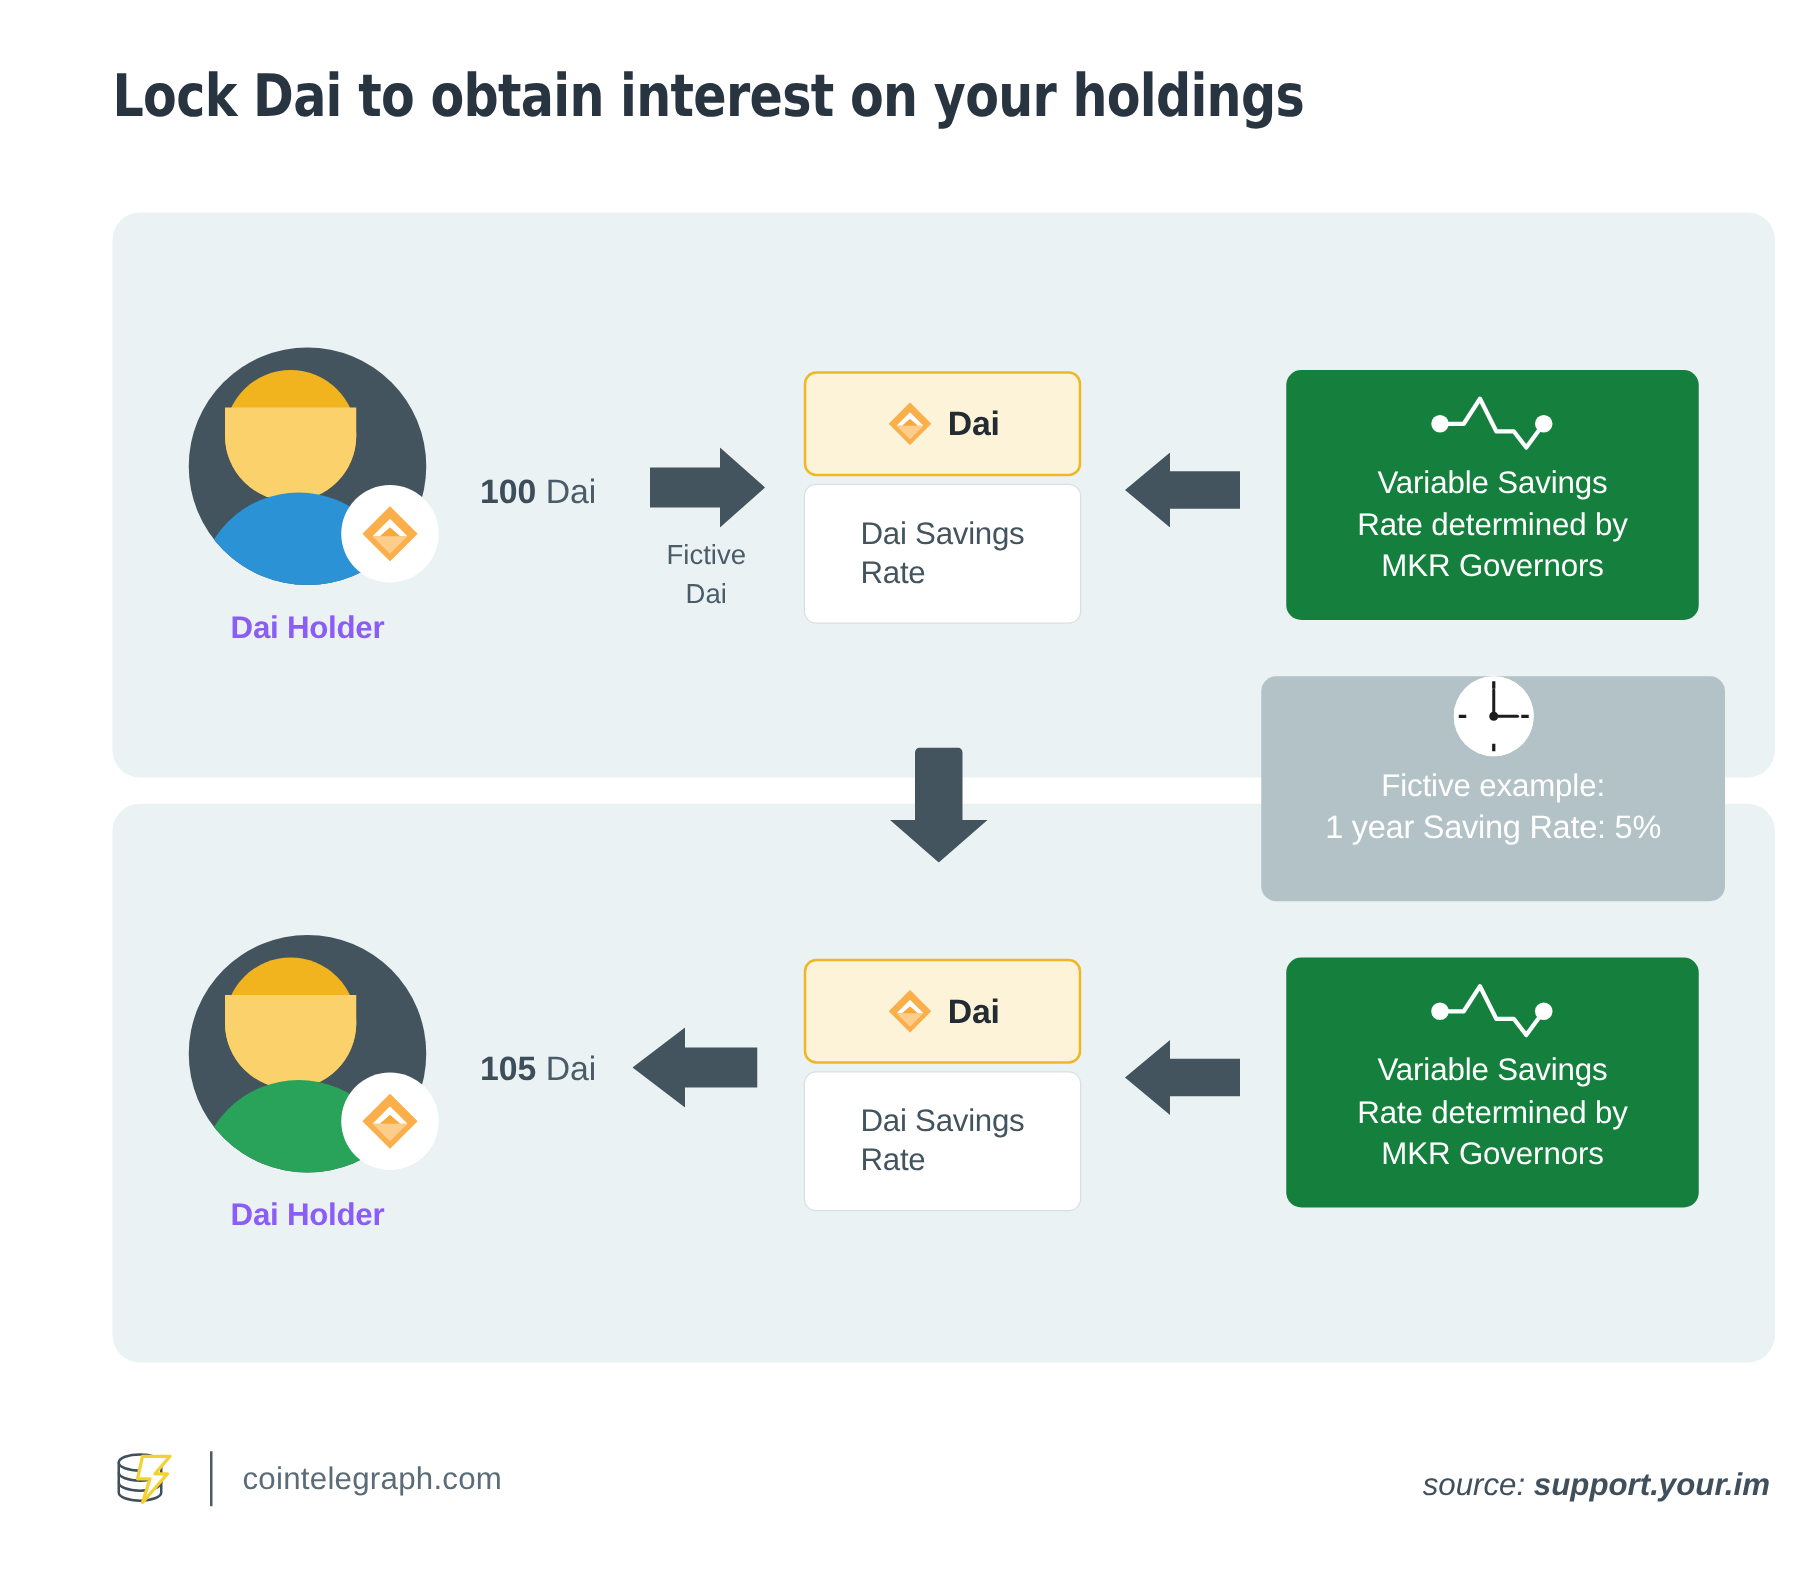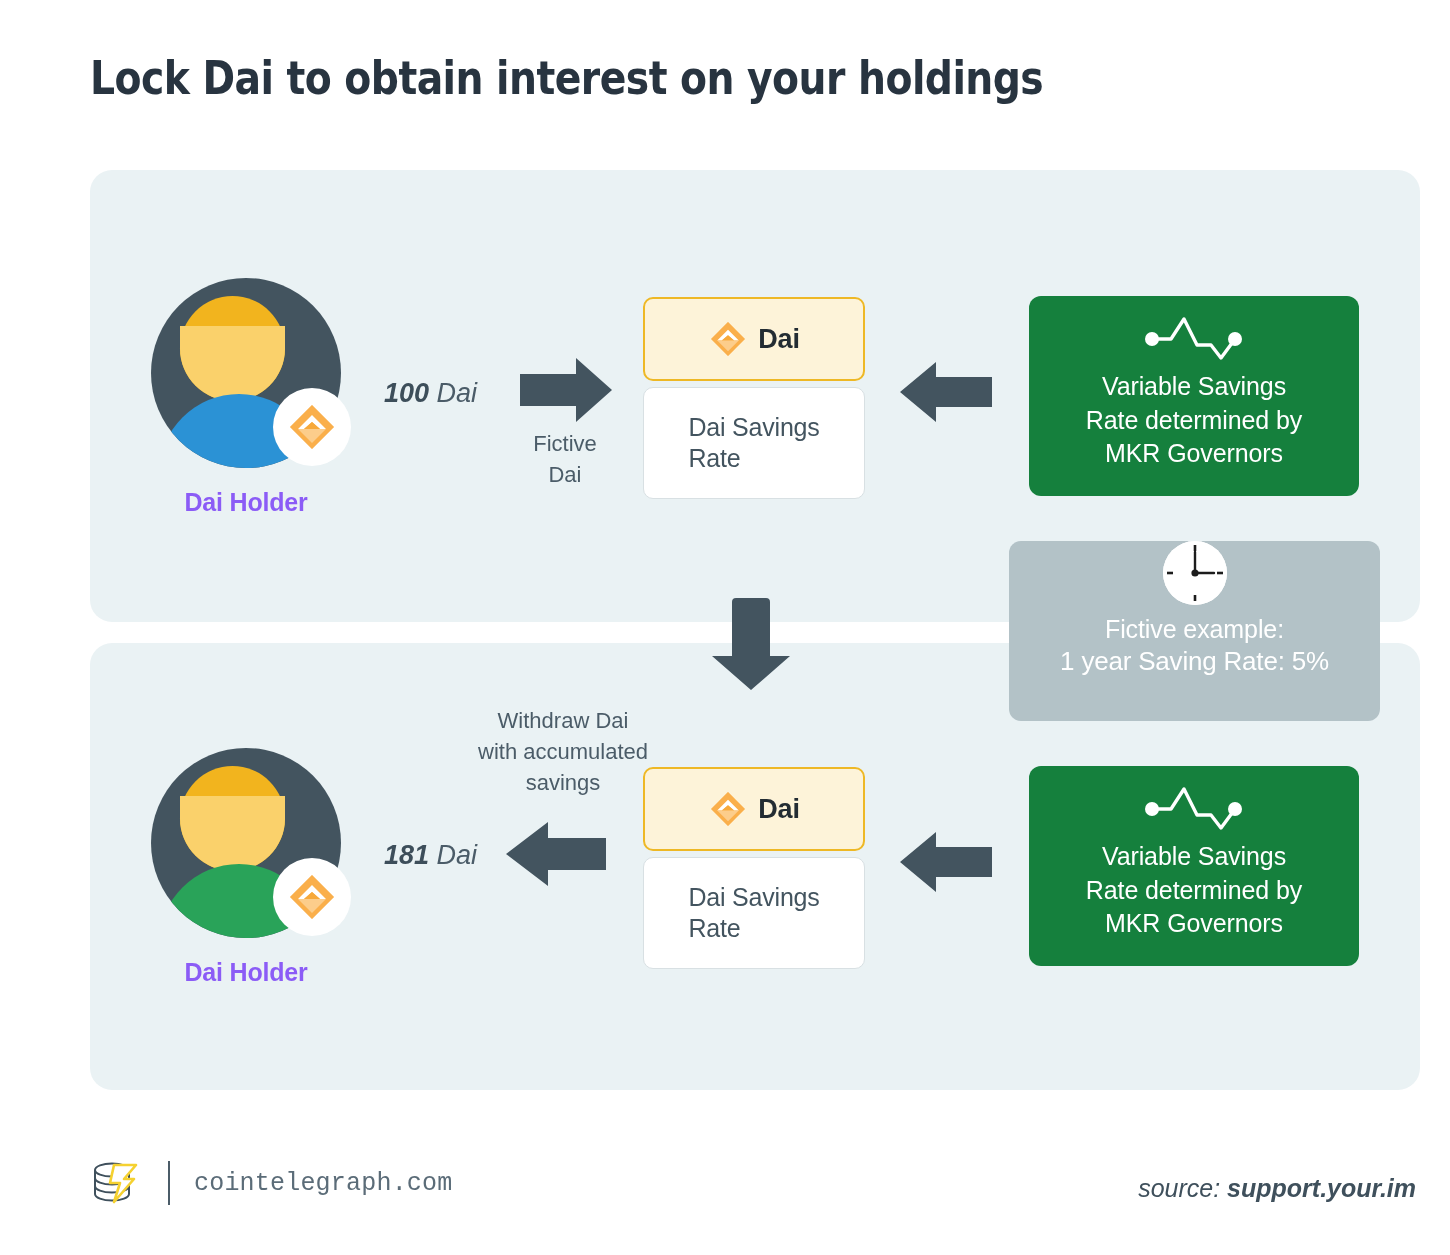"100 Dai" .amount { font-style: italic -> none }
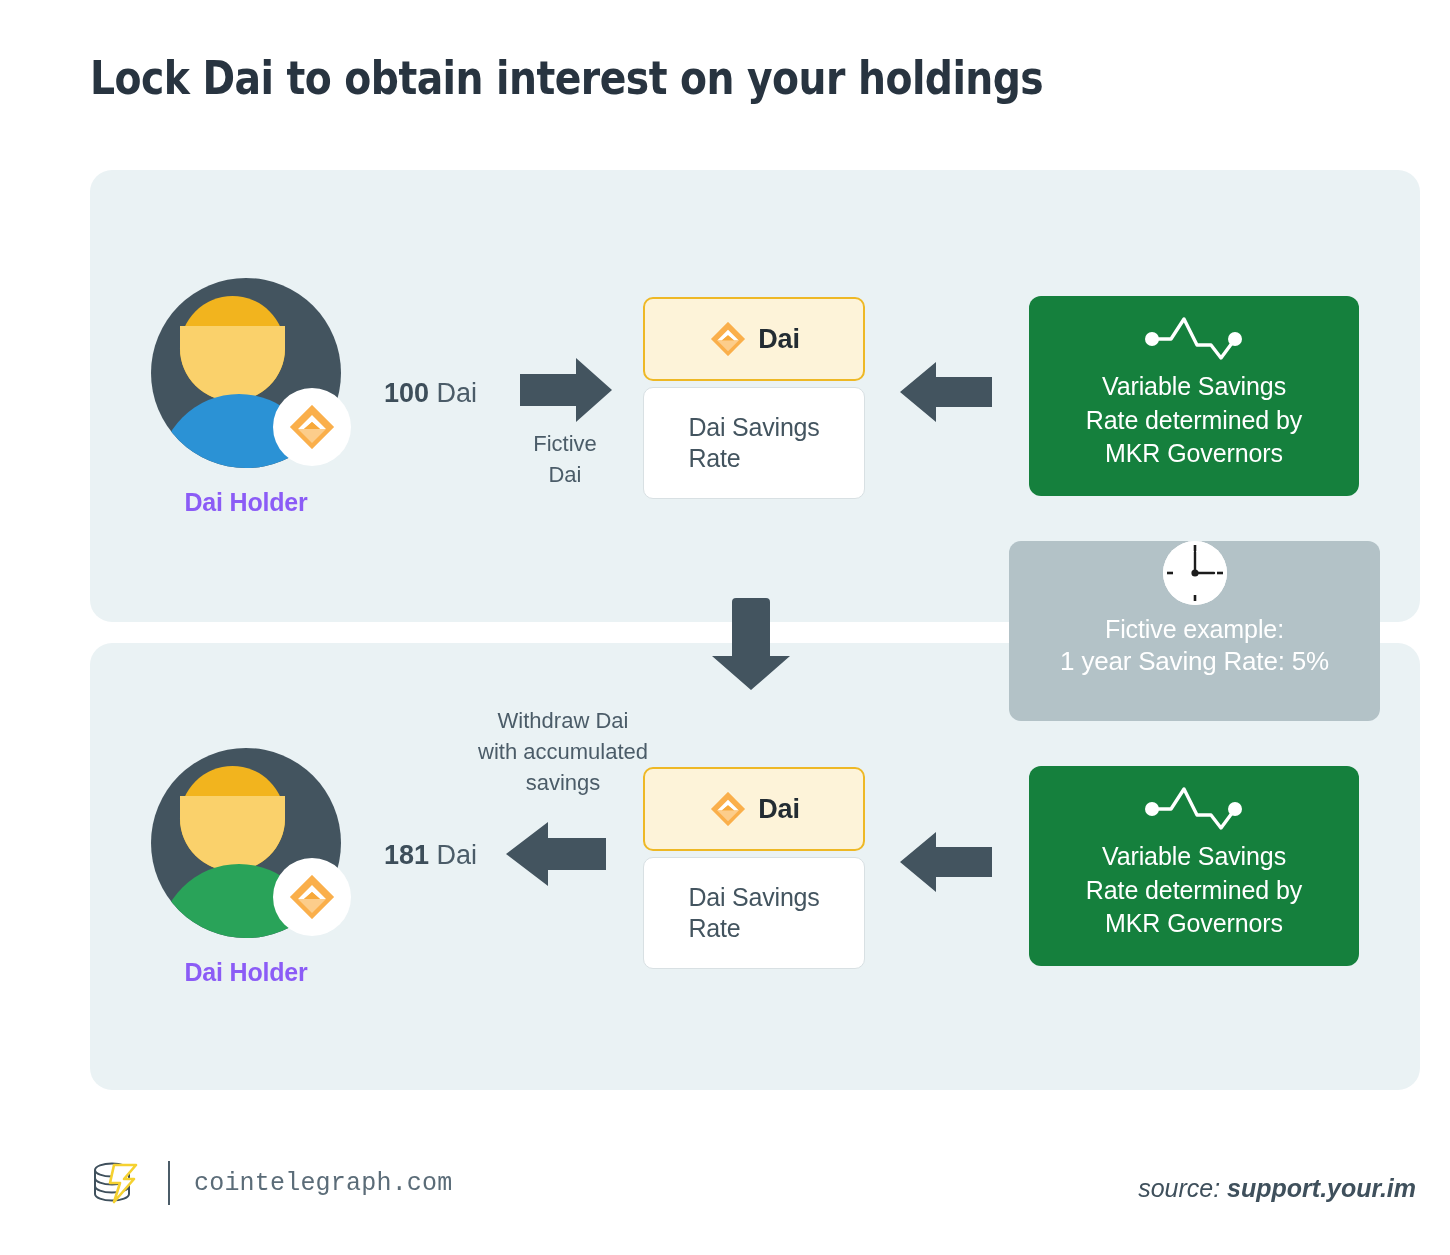"Withdraw Dai" div.arrow-label { html: <div>Withdraw Dai with accumulated savings</div> -> none }
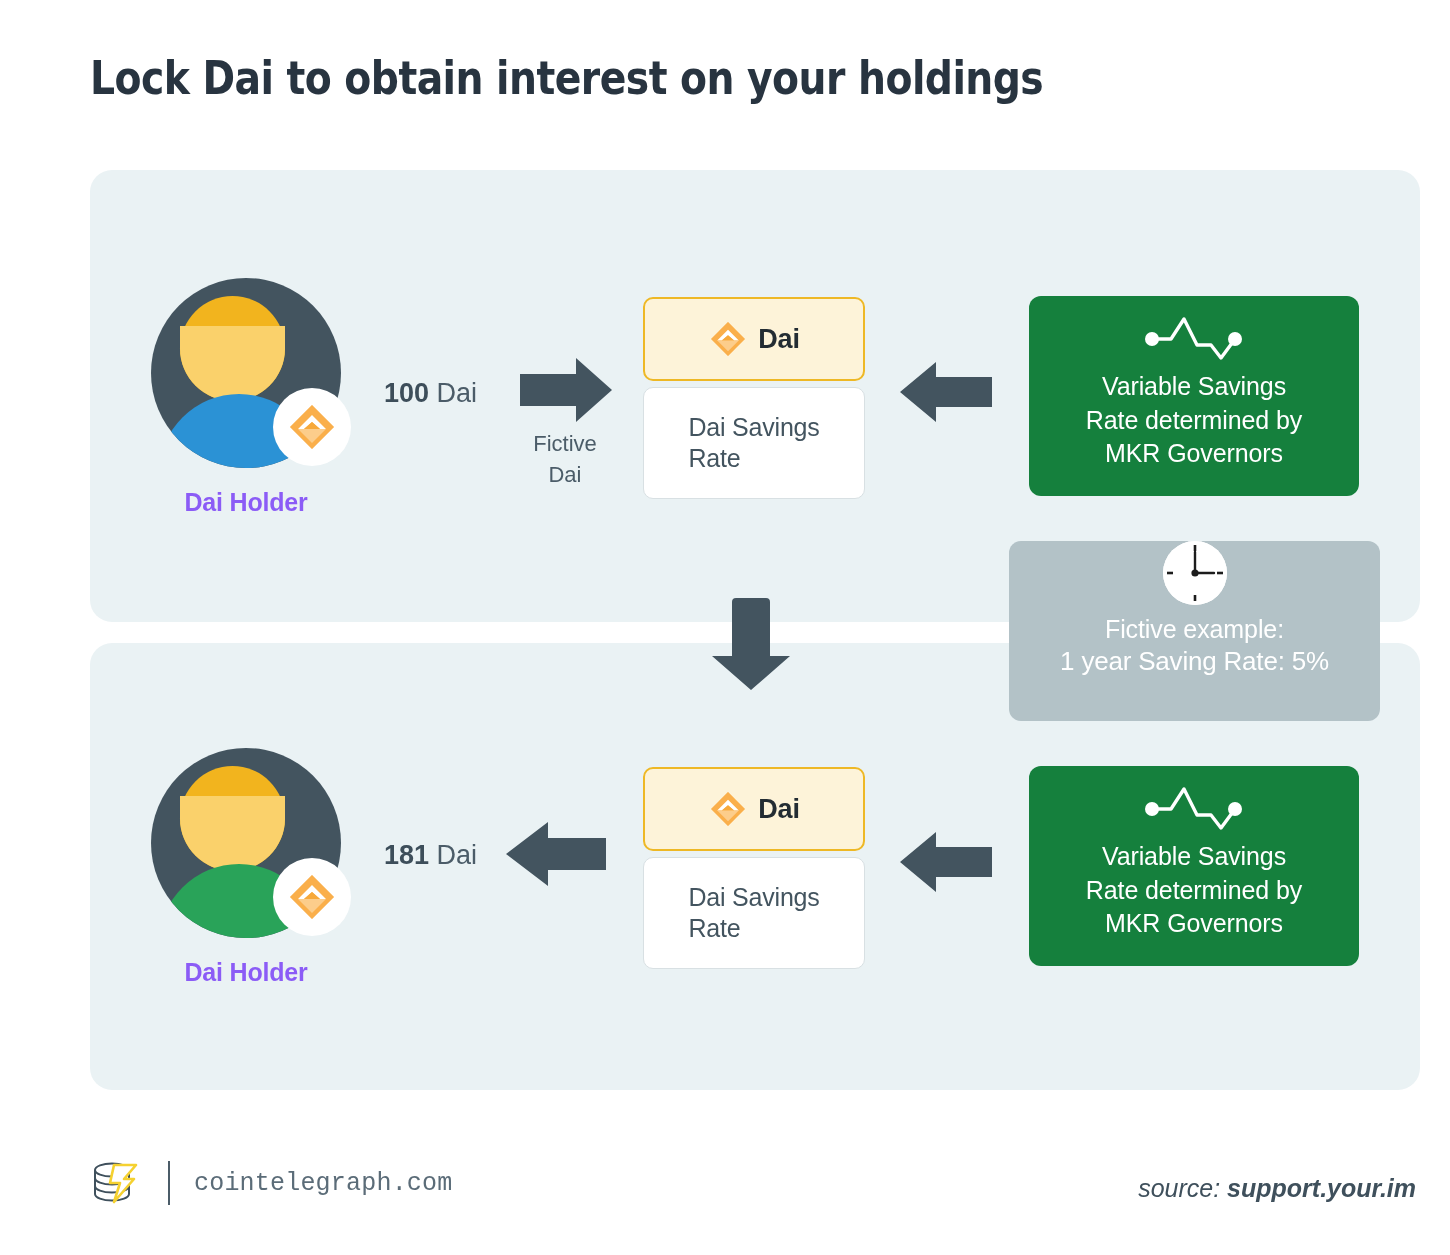"181" b { text: 181 -> 105 }
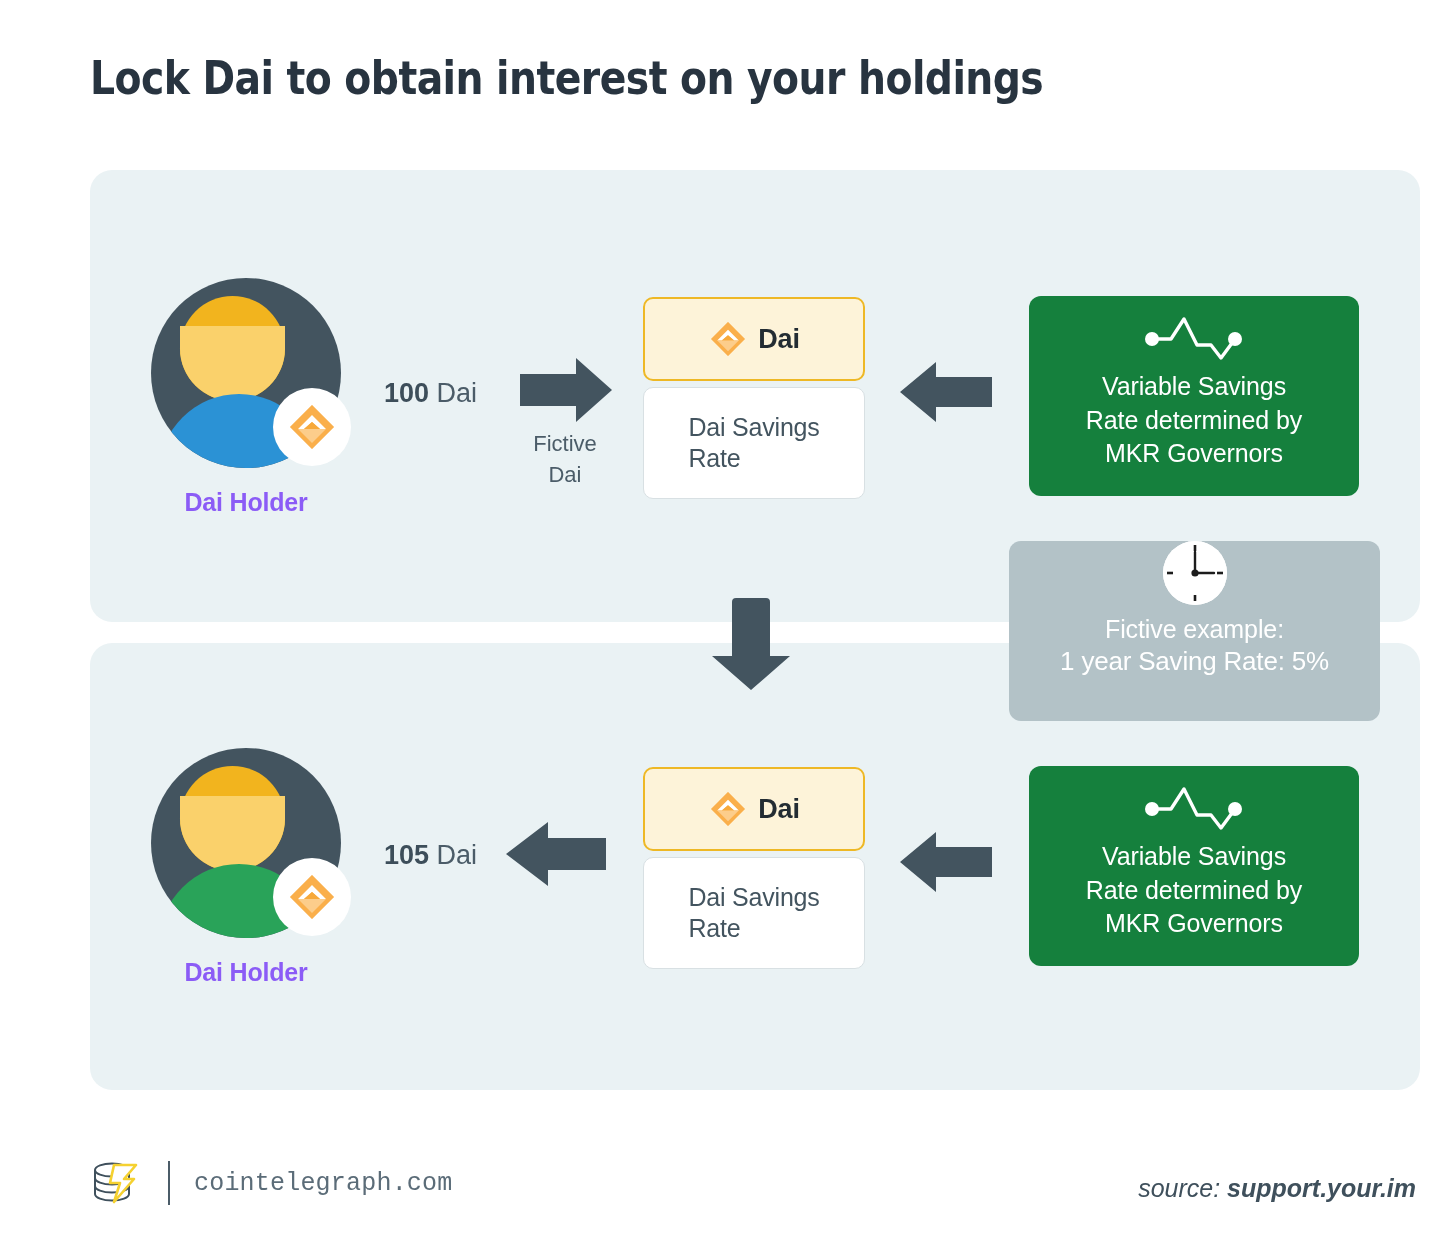"cointelegraph.com" .footer-left { font-family: Liberation Mono, monospace -> none }
